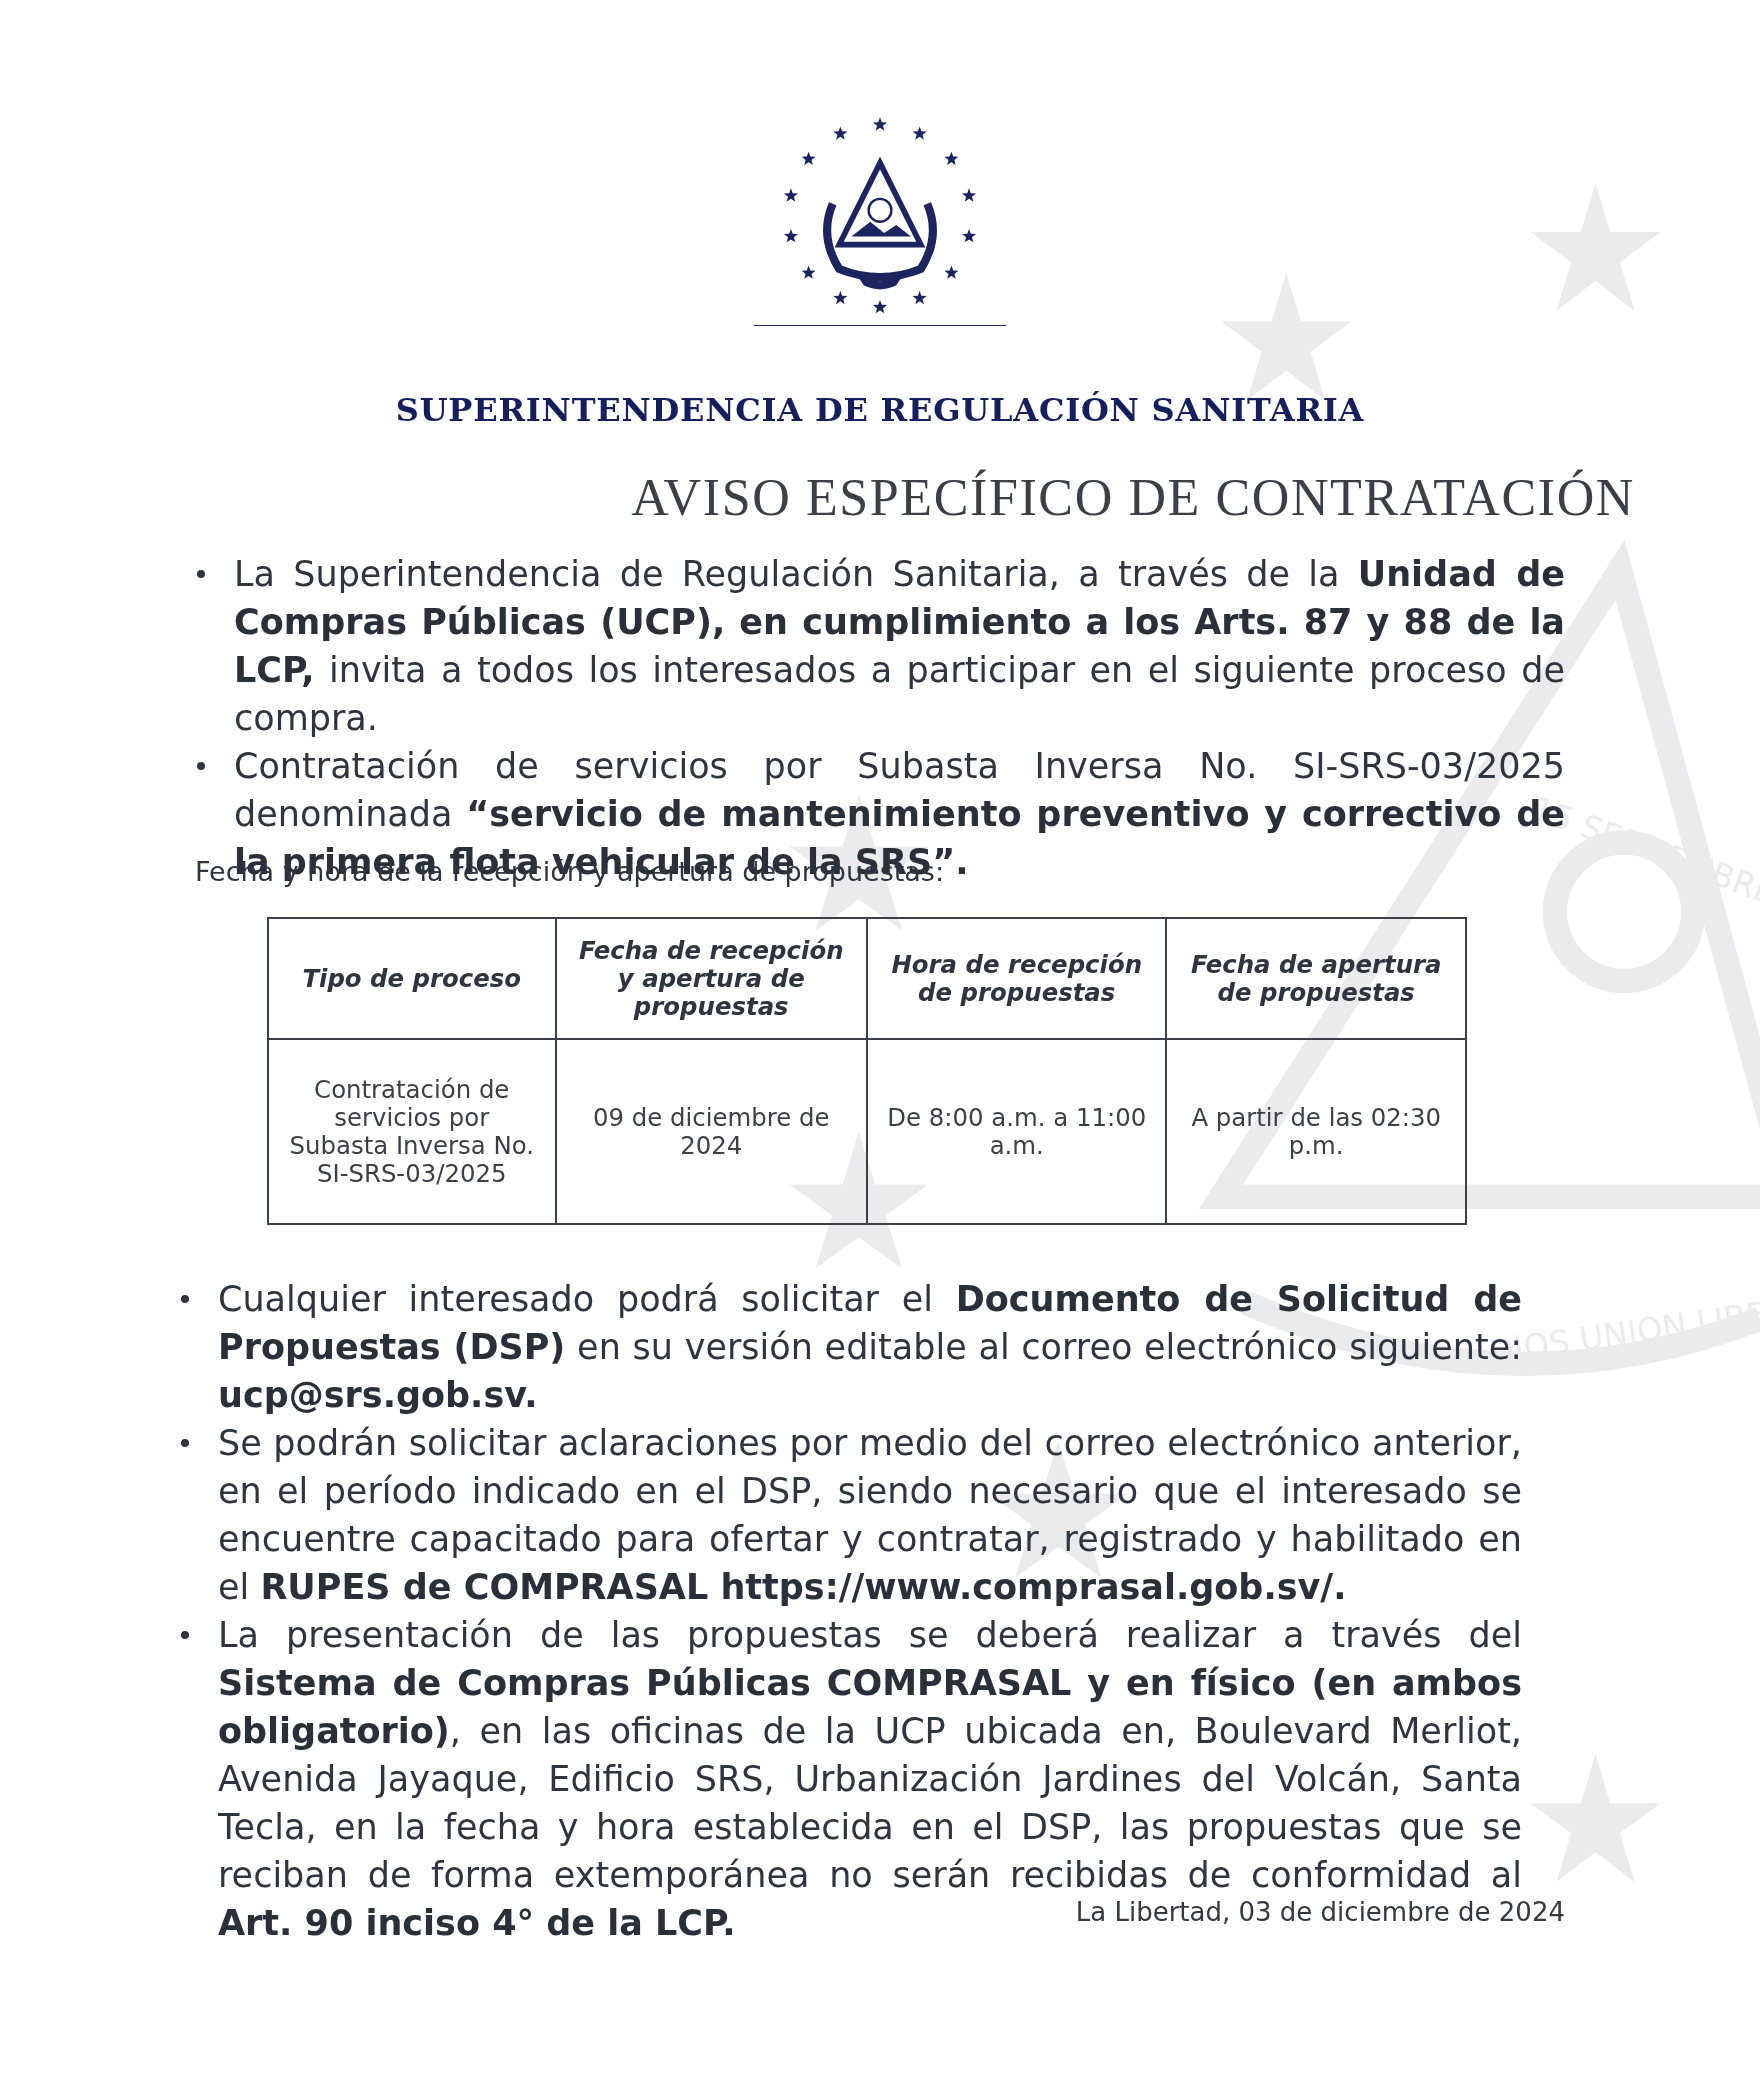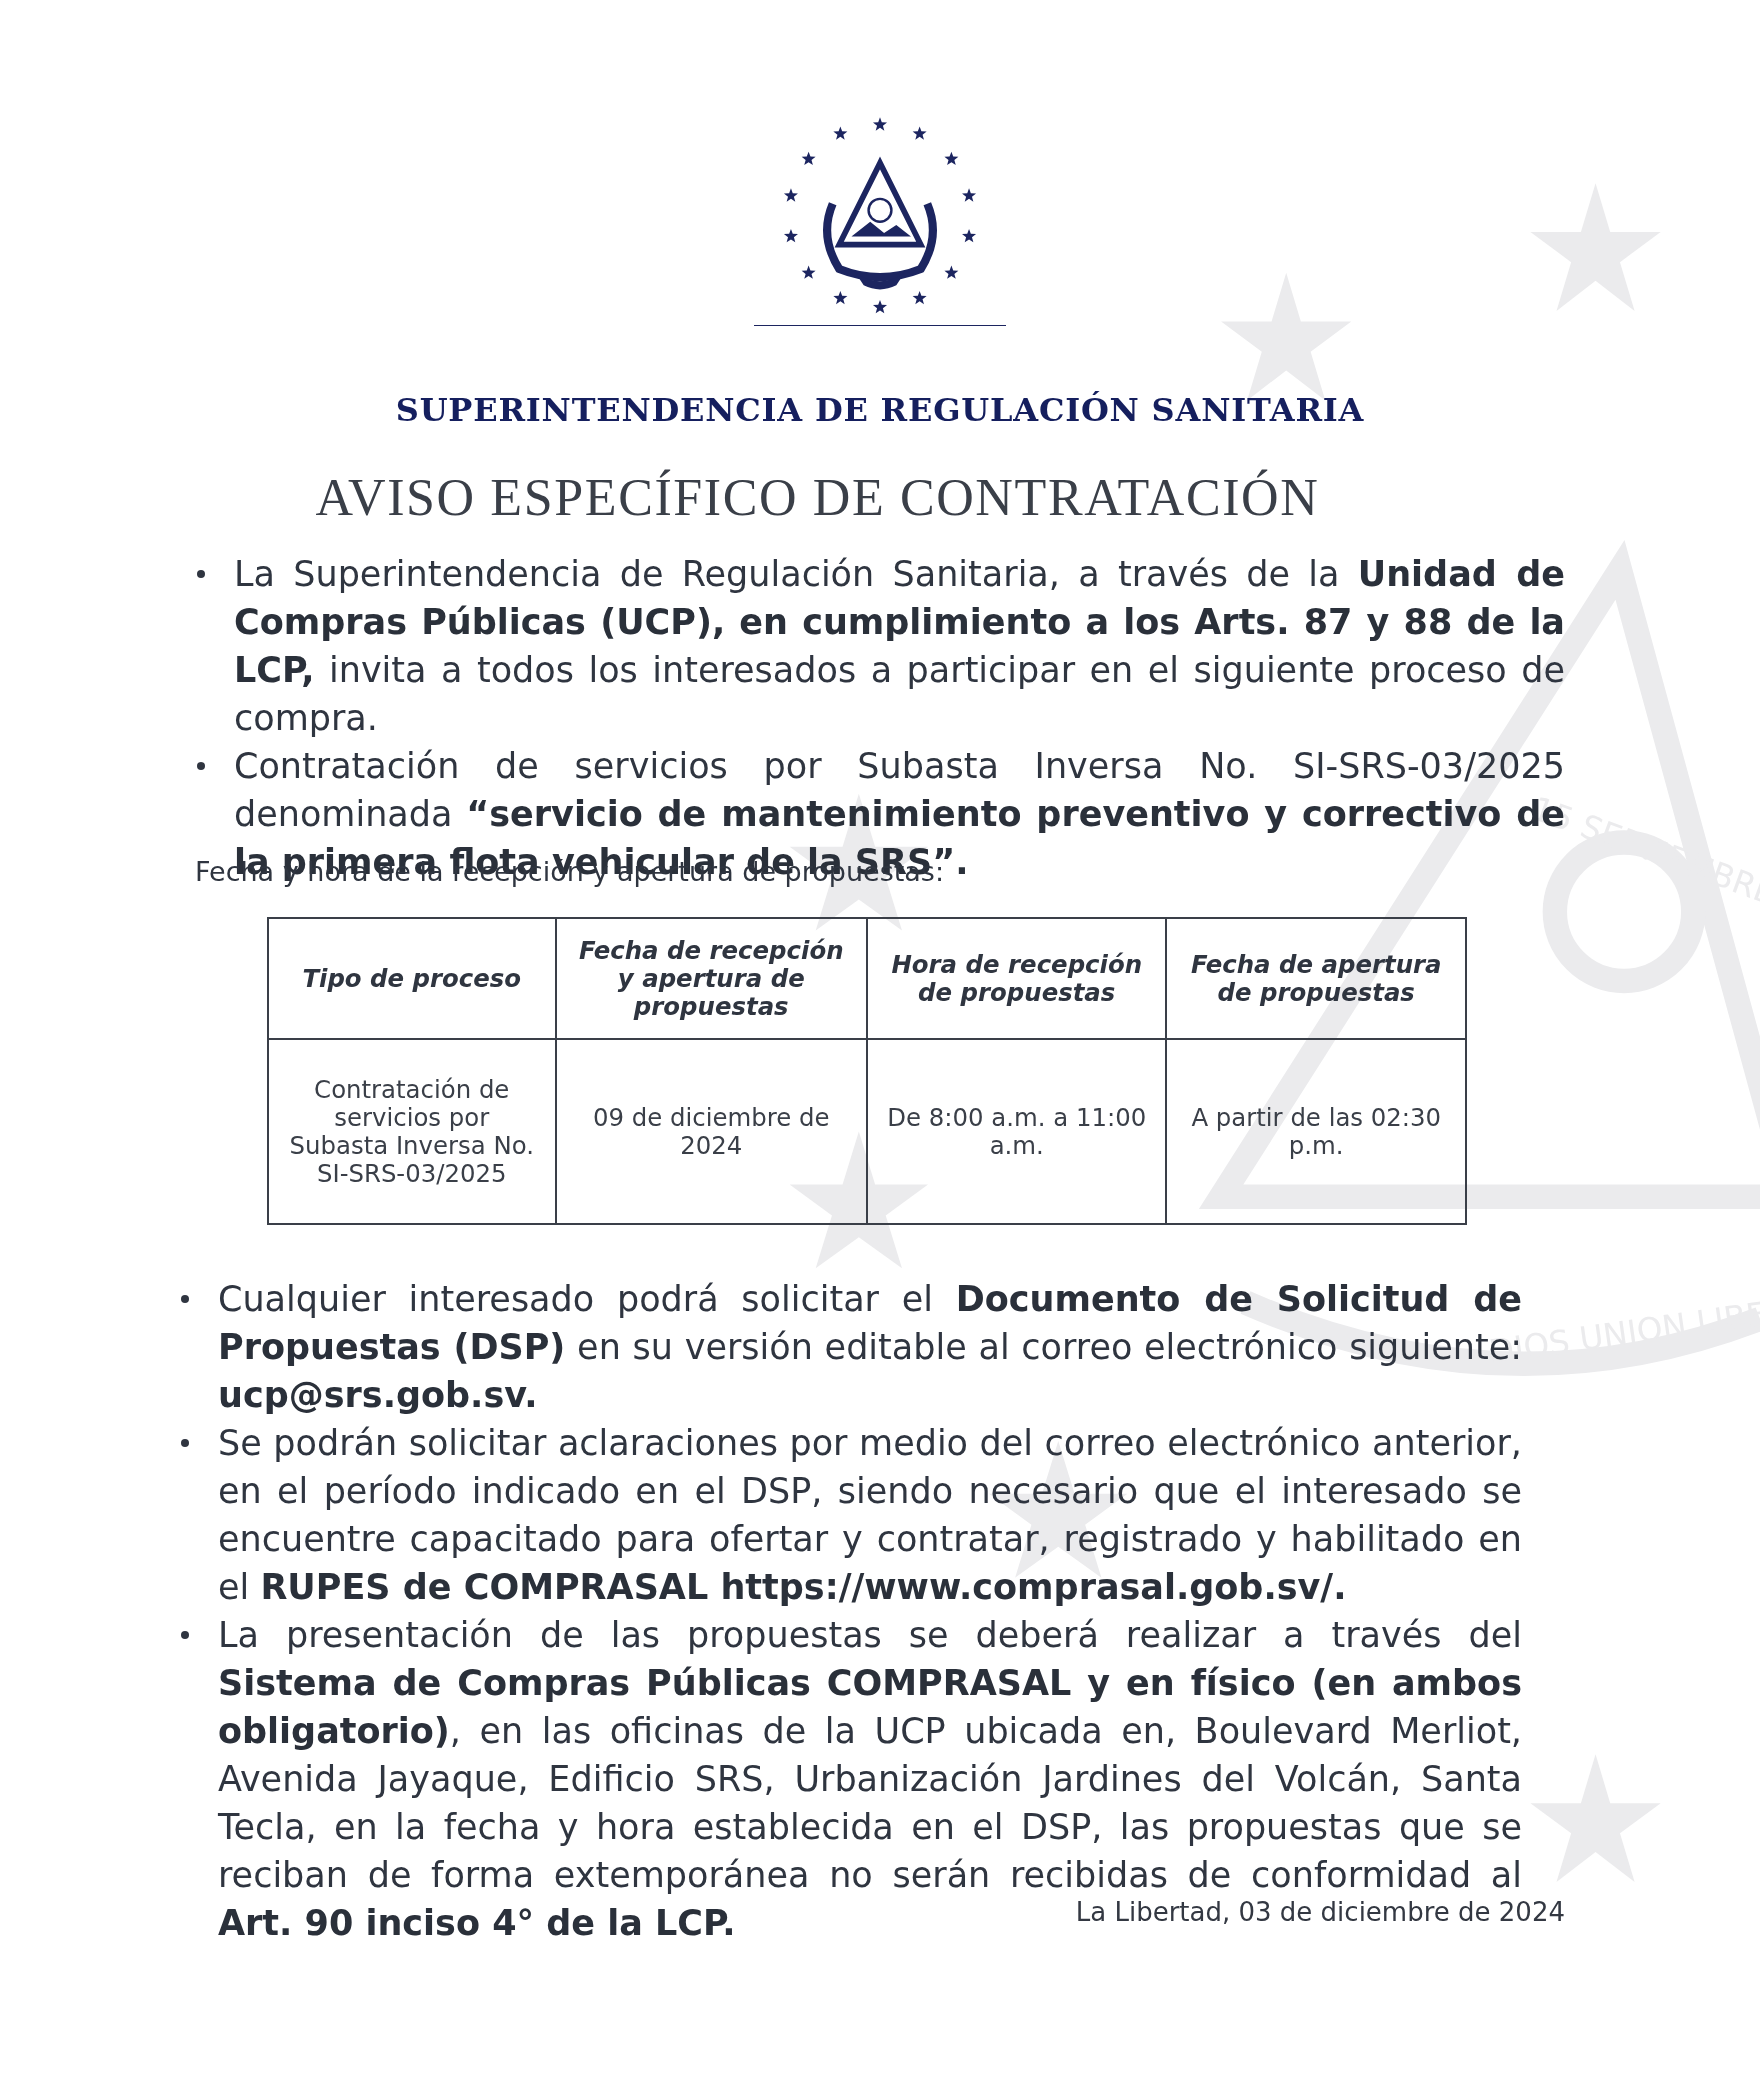"AVISO ESPECÍFICO DE CONTRATACIÓN" .title { text-align: center -> right }
